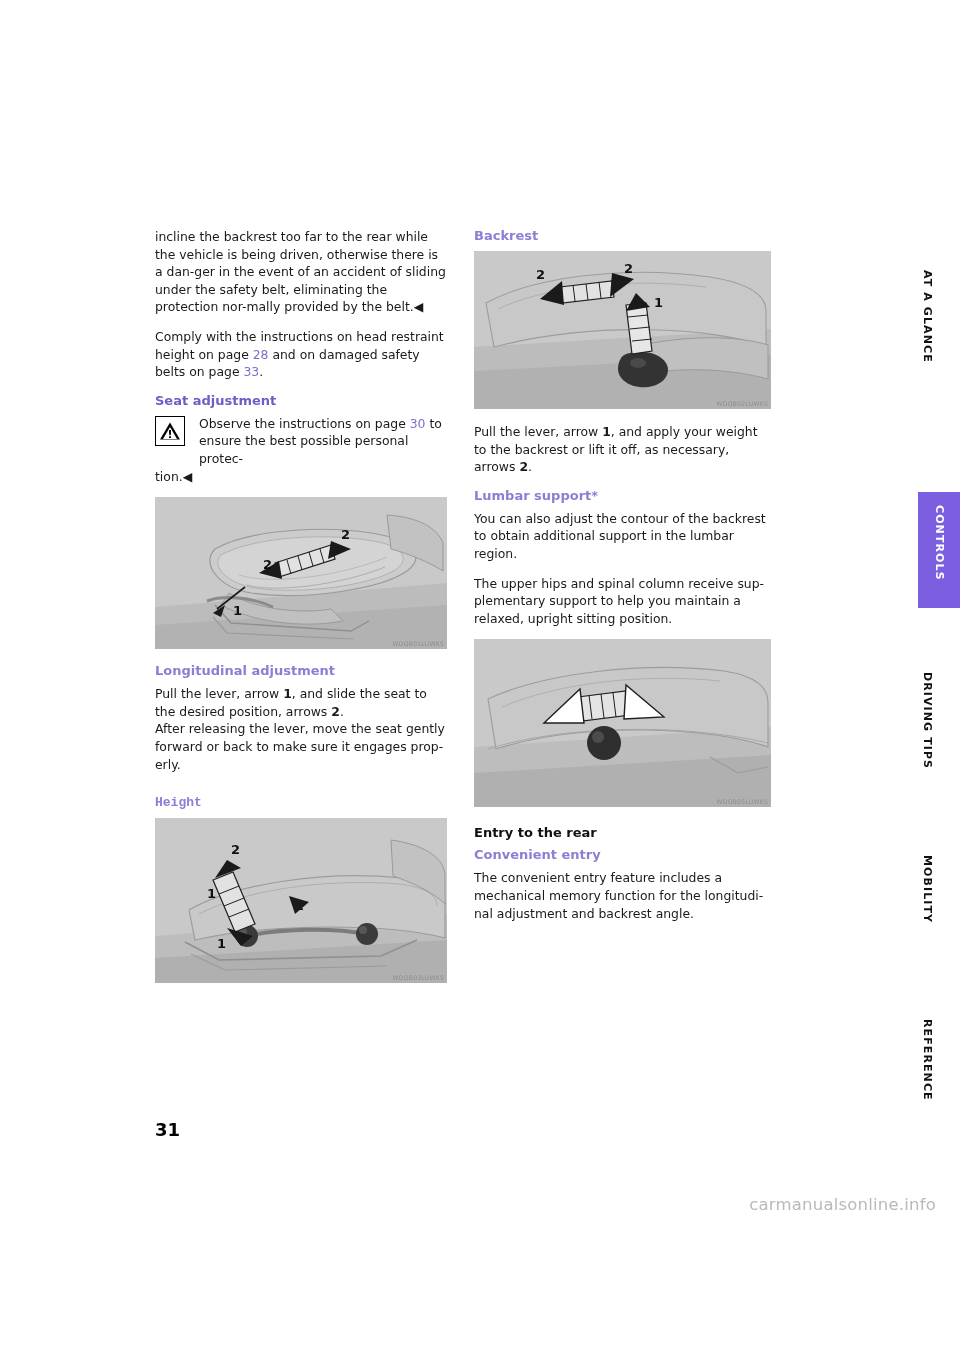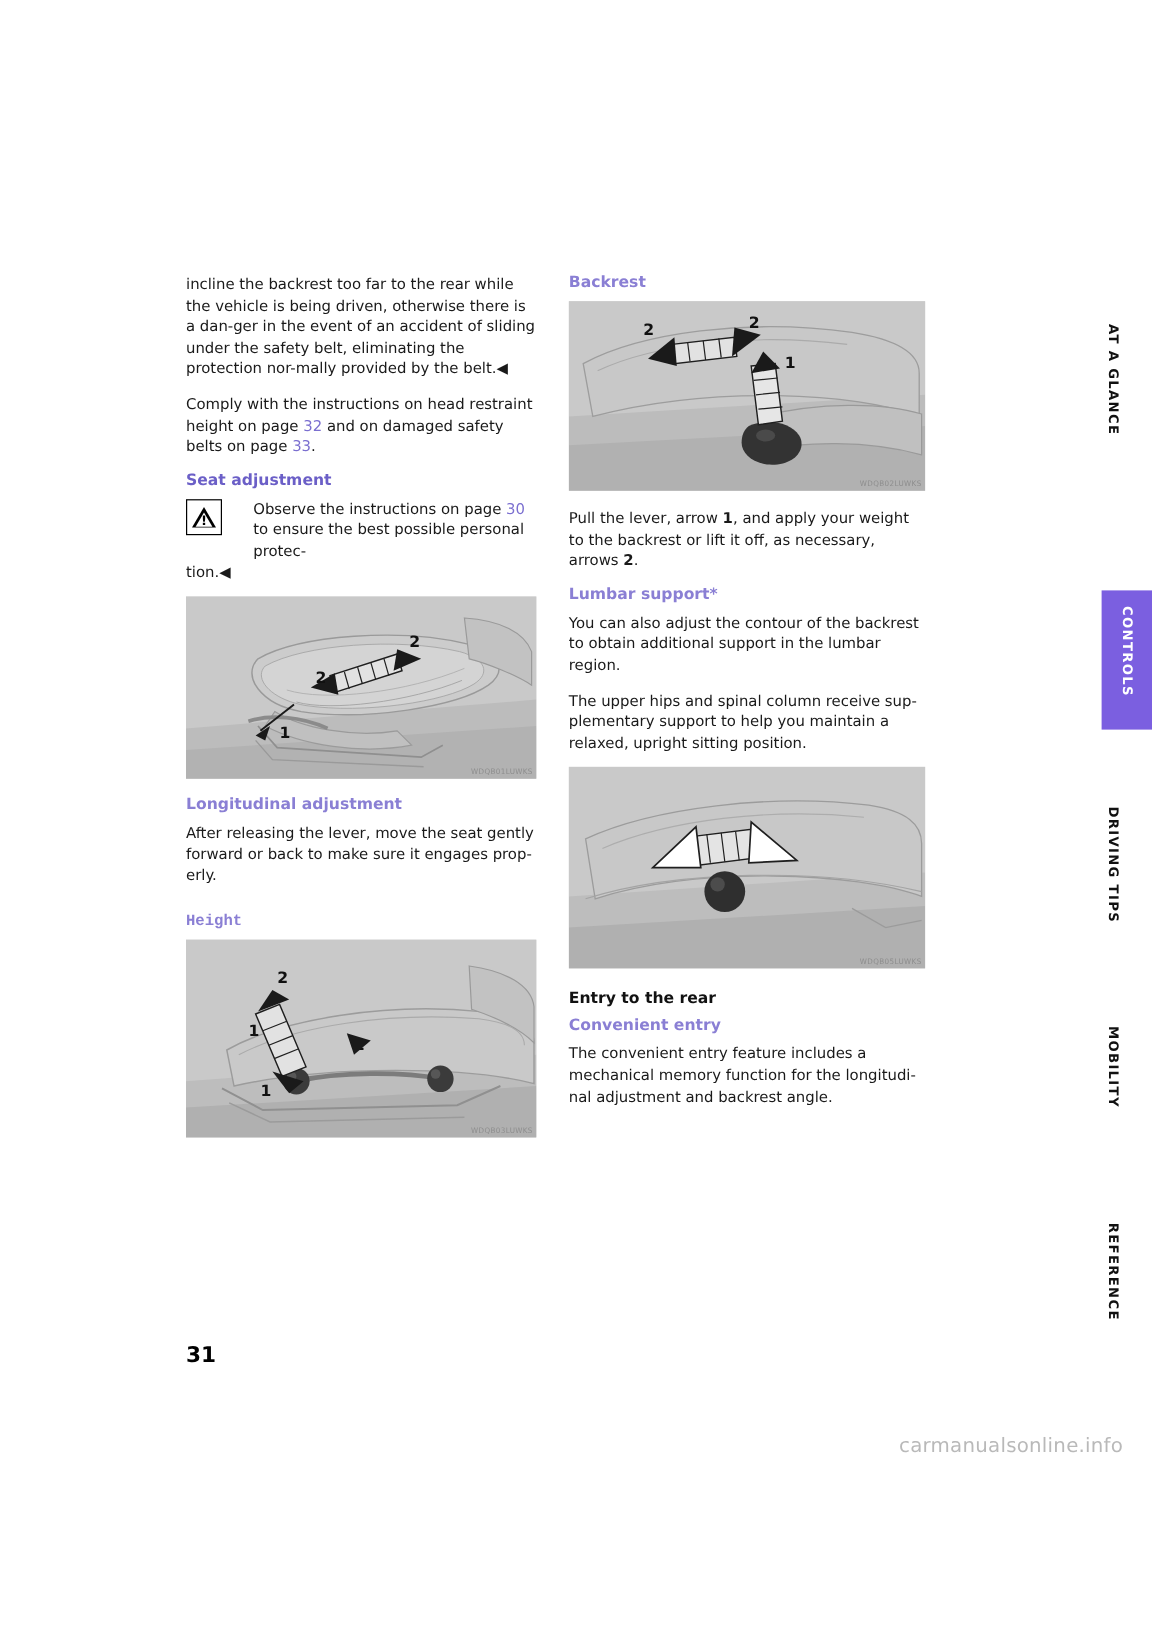"32" span.link { text: 32 -> 28 }
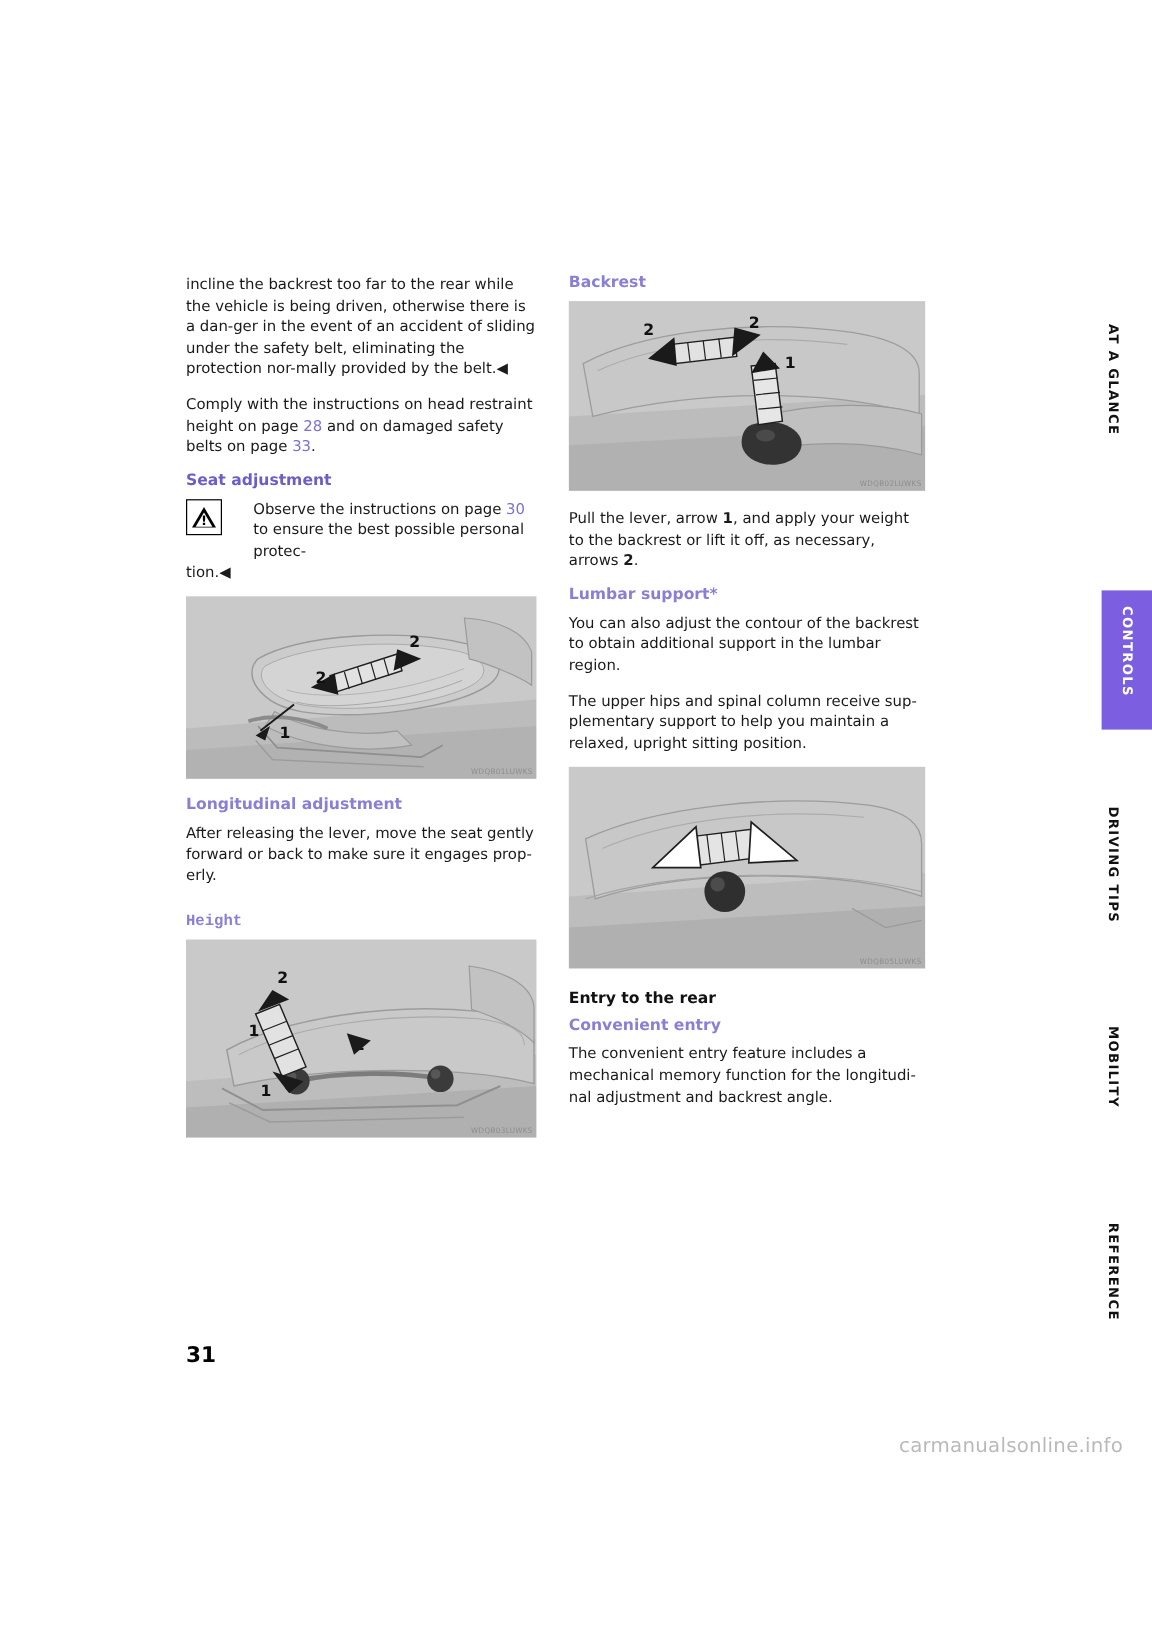"Observe the instructions on page" .warn-text { margin-left: 56px -> 44px }
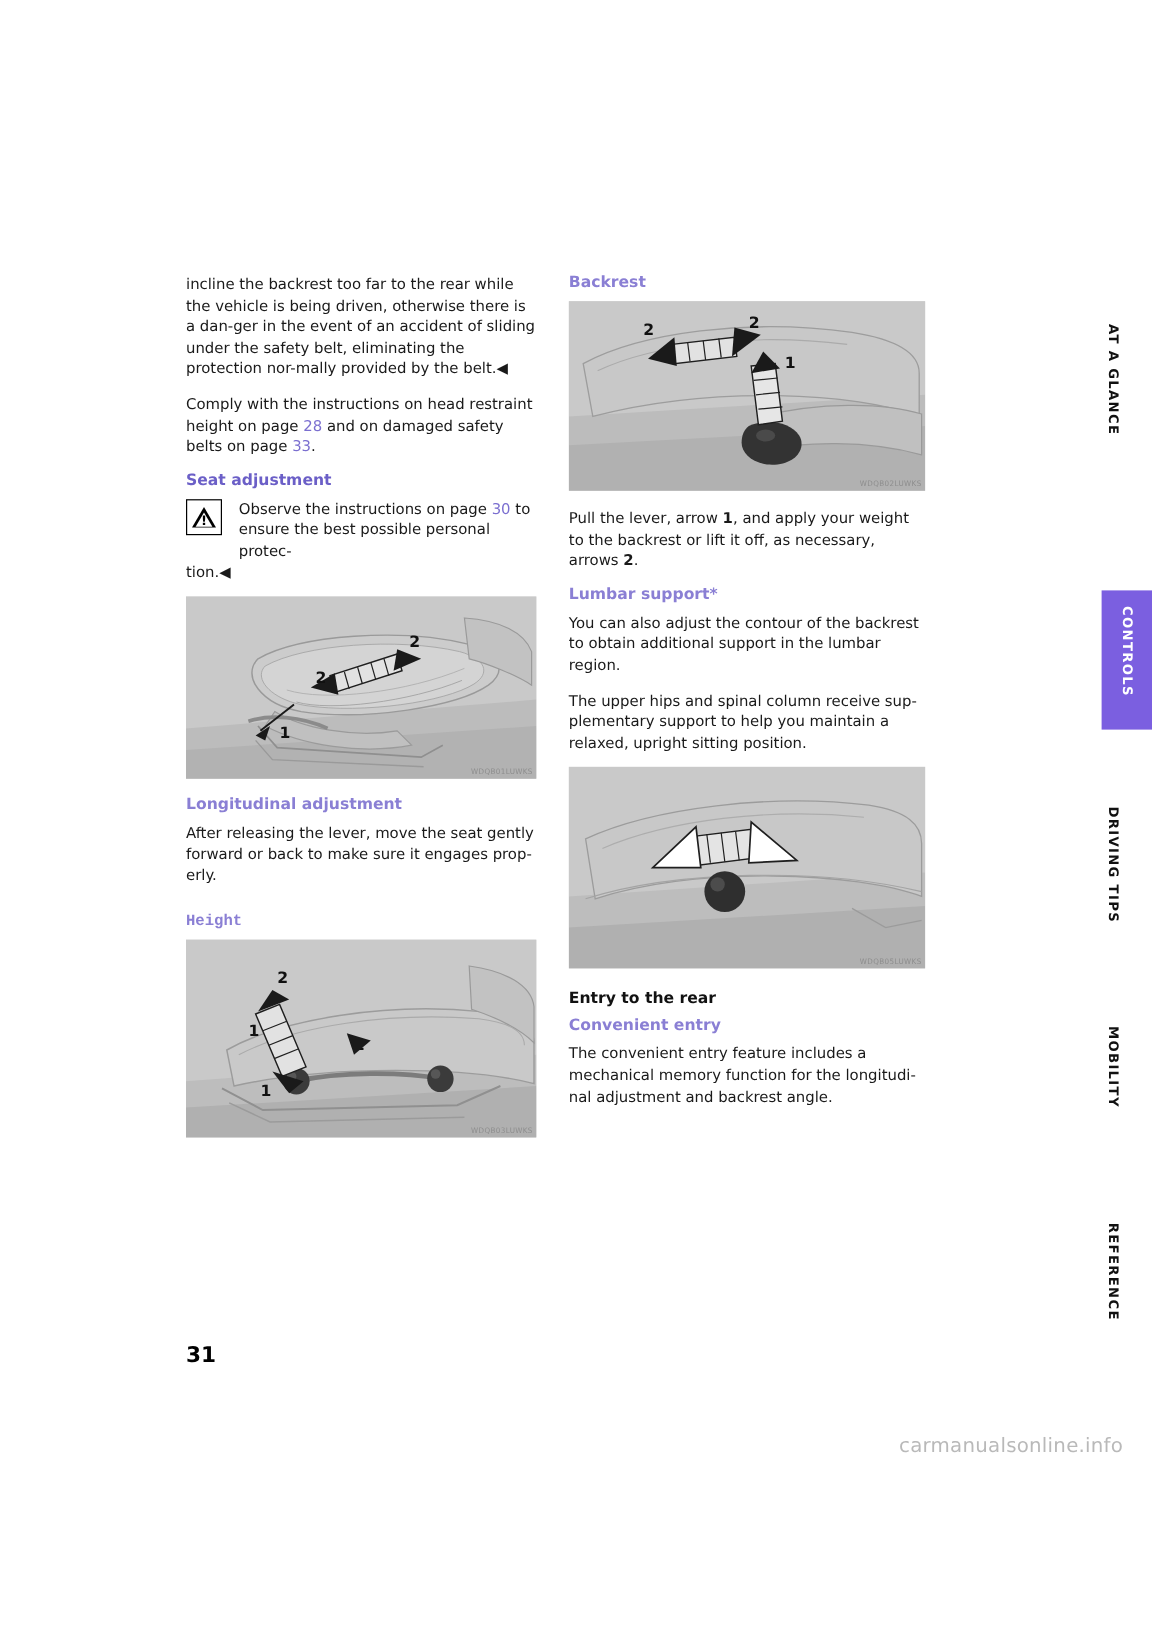"Pull the lever, arrow 1, and slide" p.body-text { html: none -> <p><span>Pull the lever, arrow </span><span>1</span><span>, and slide the seat to the desired position, arrows </span><span>2</span><span>.</span></p> }
